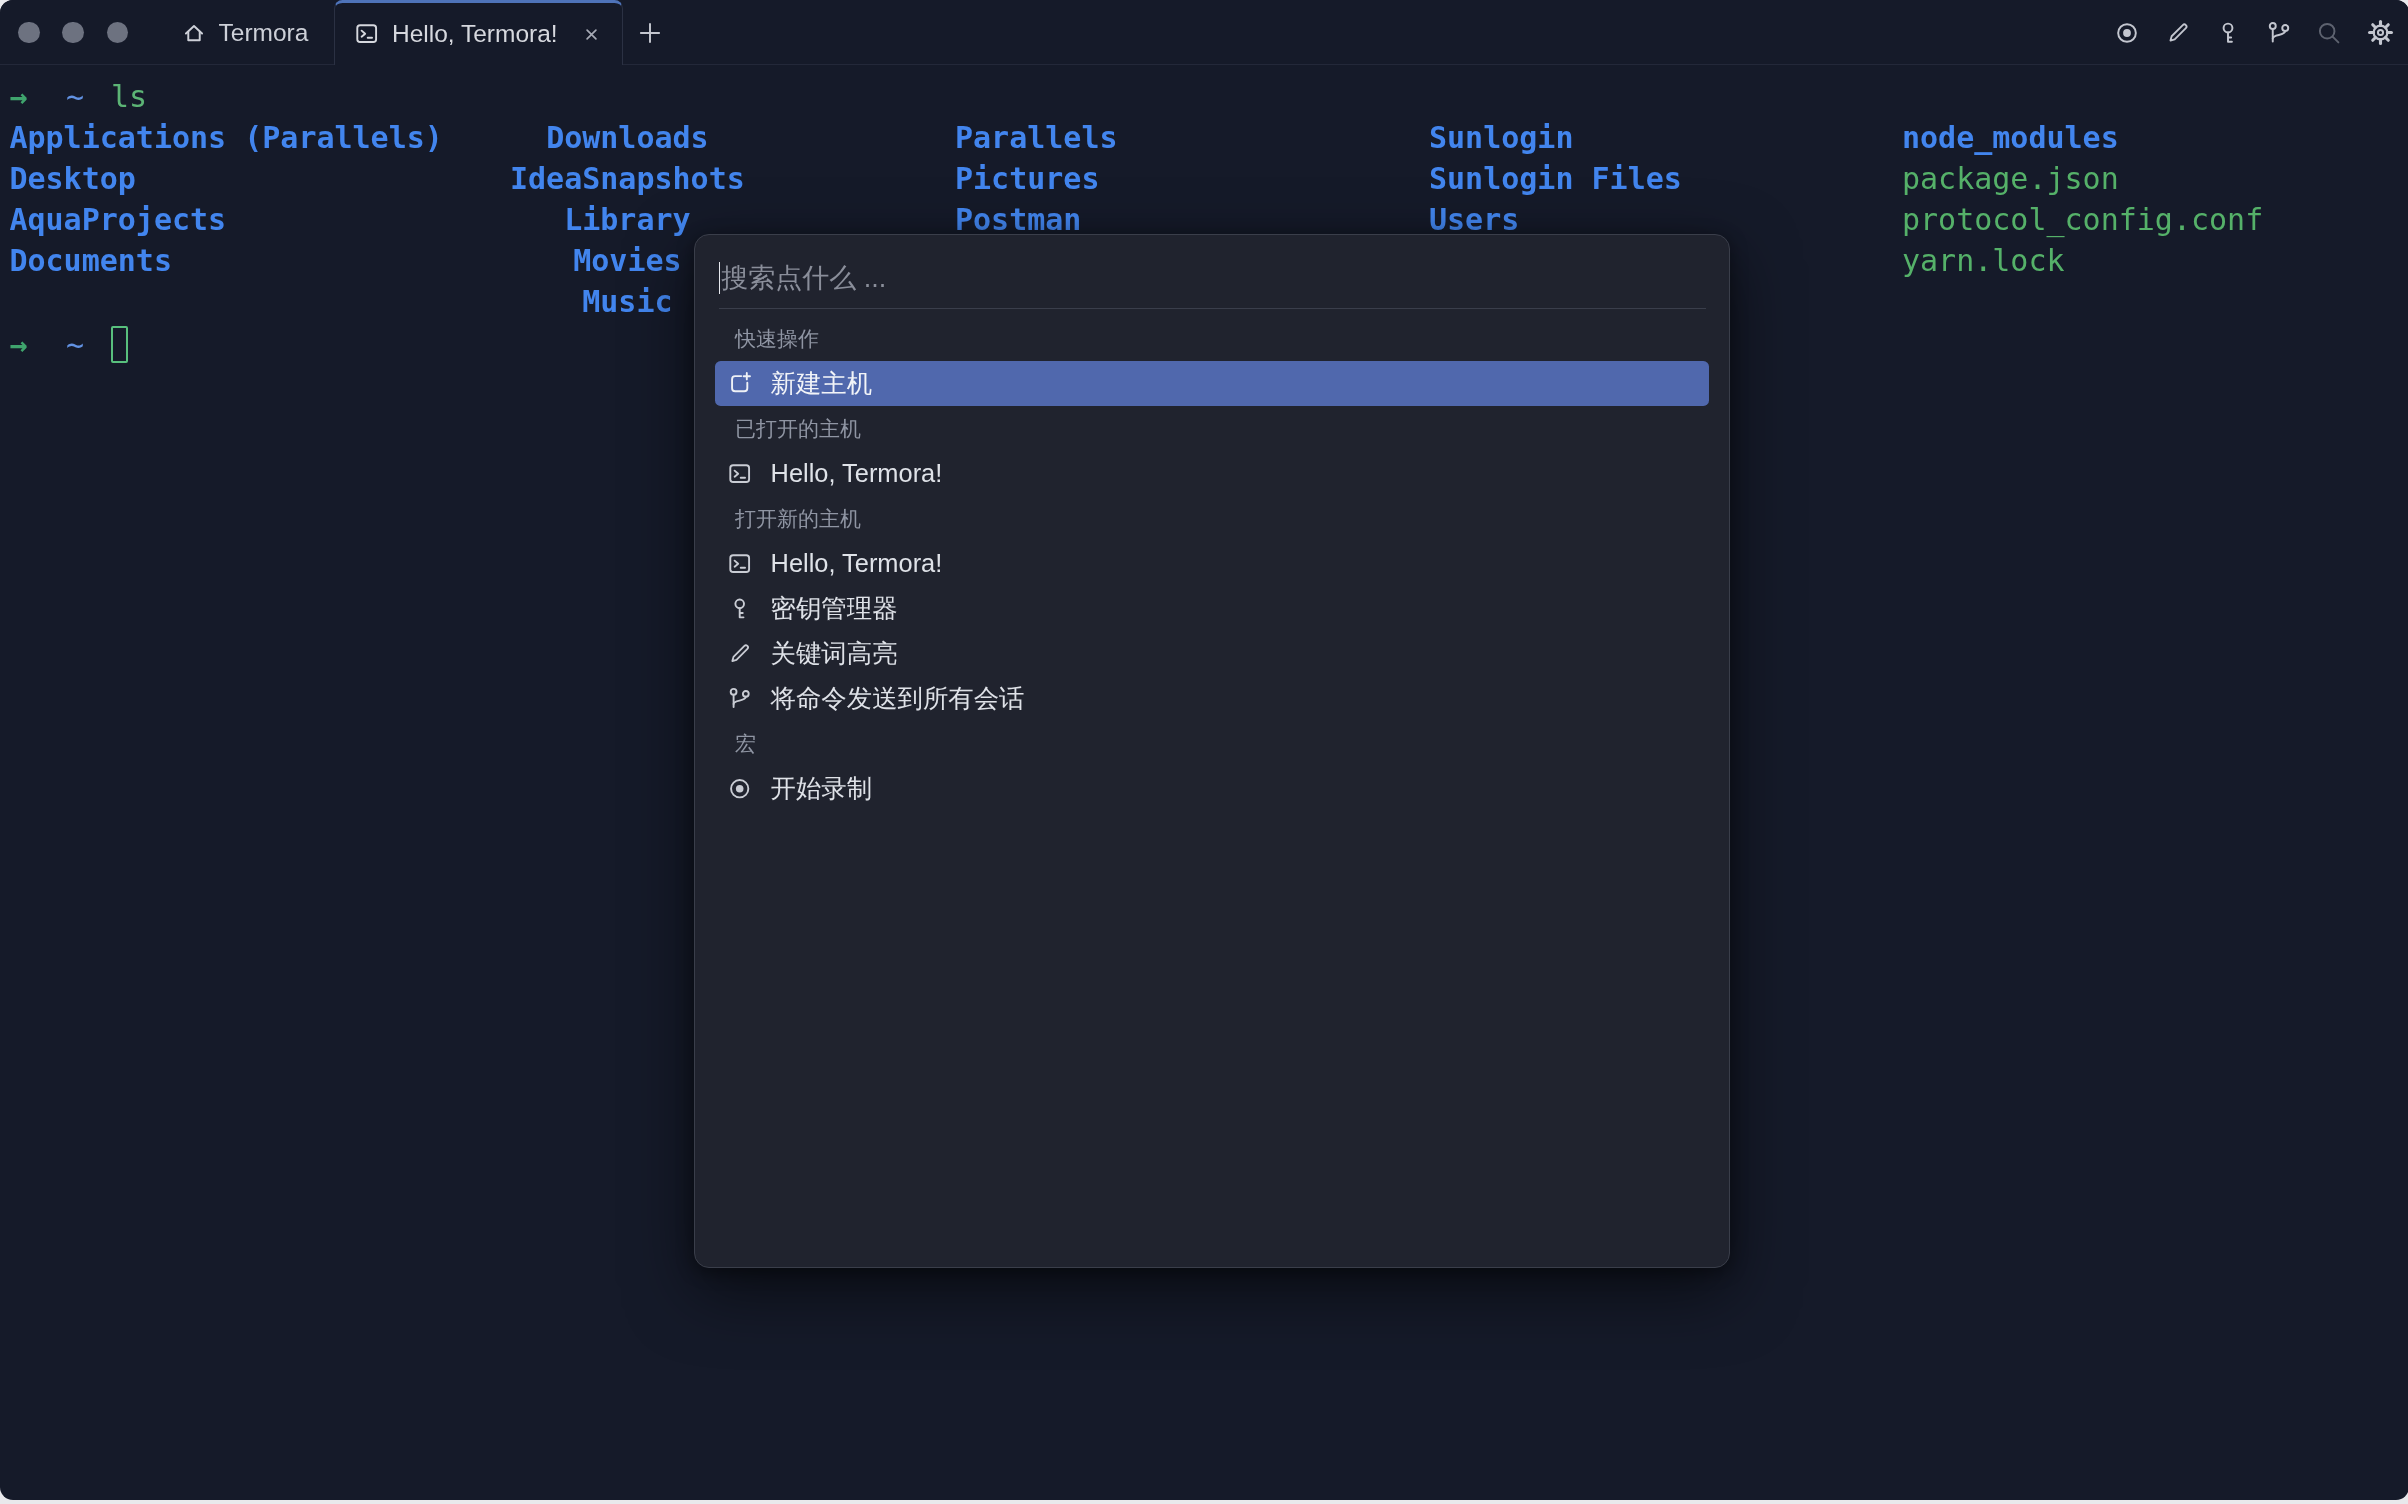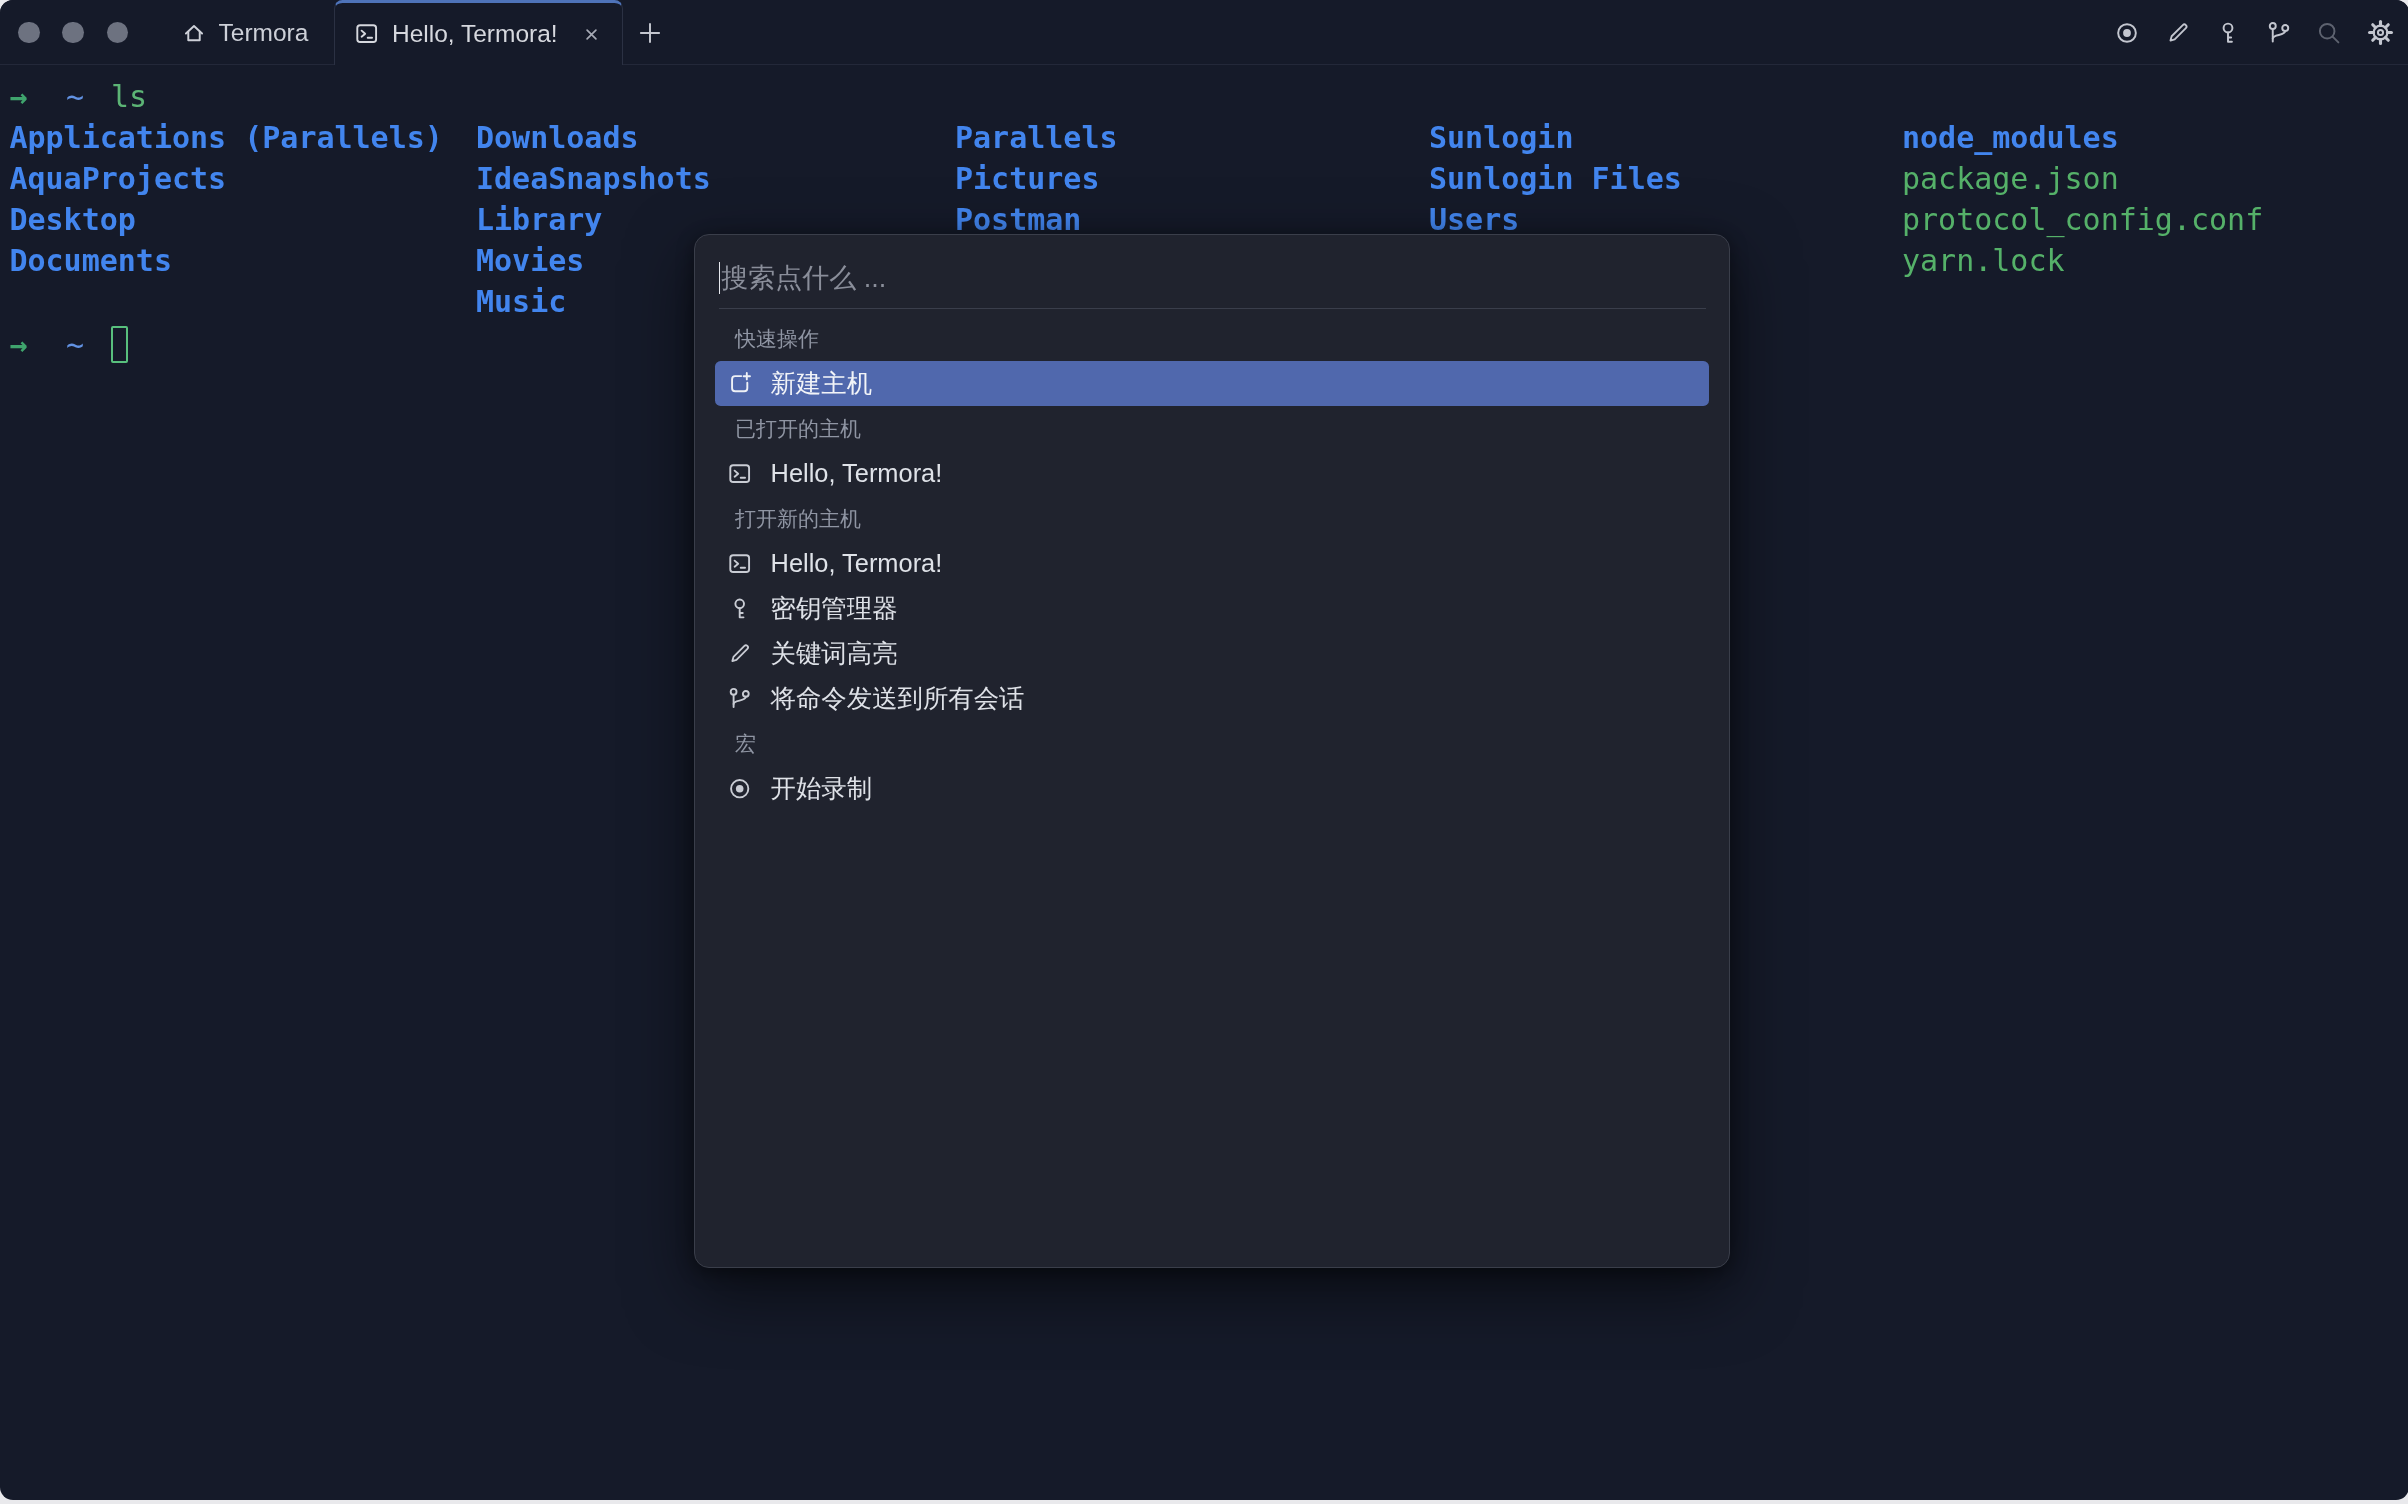"Downloads" .lcol.c2 { left: 476px -> 510px; text-align: none -> center }
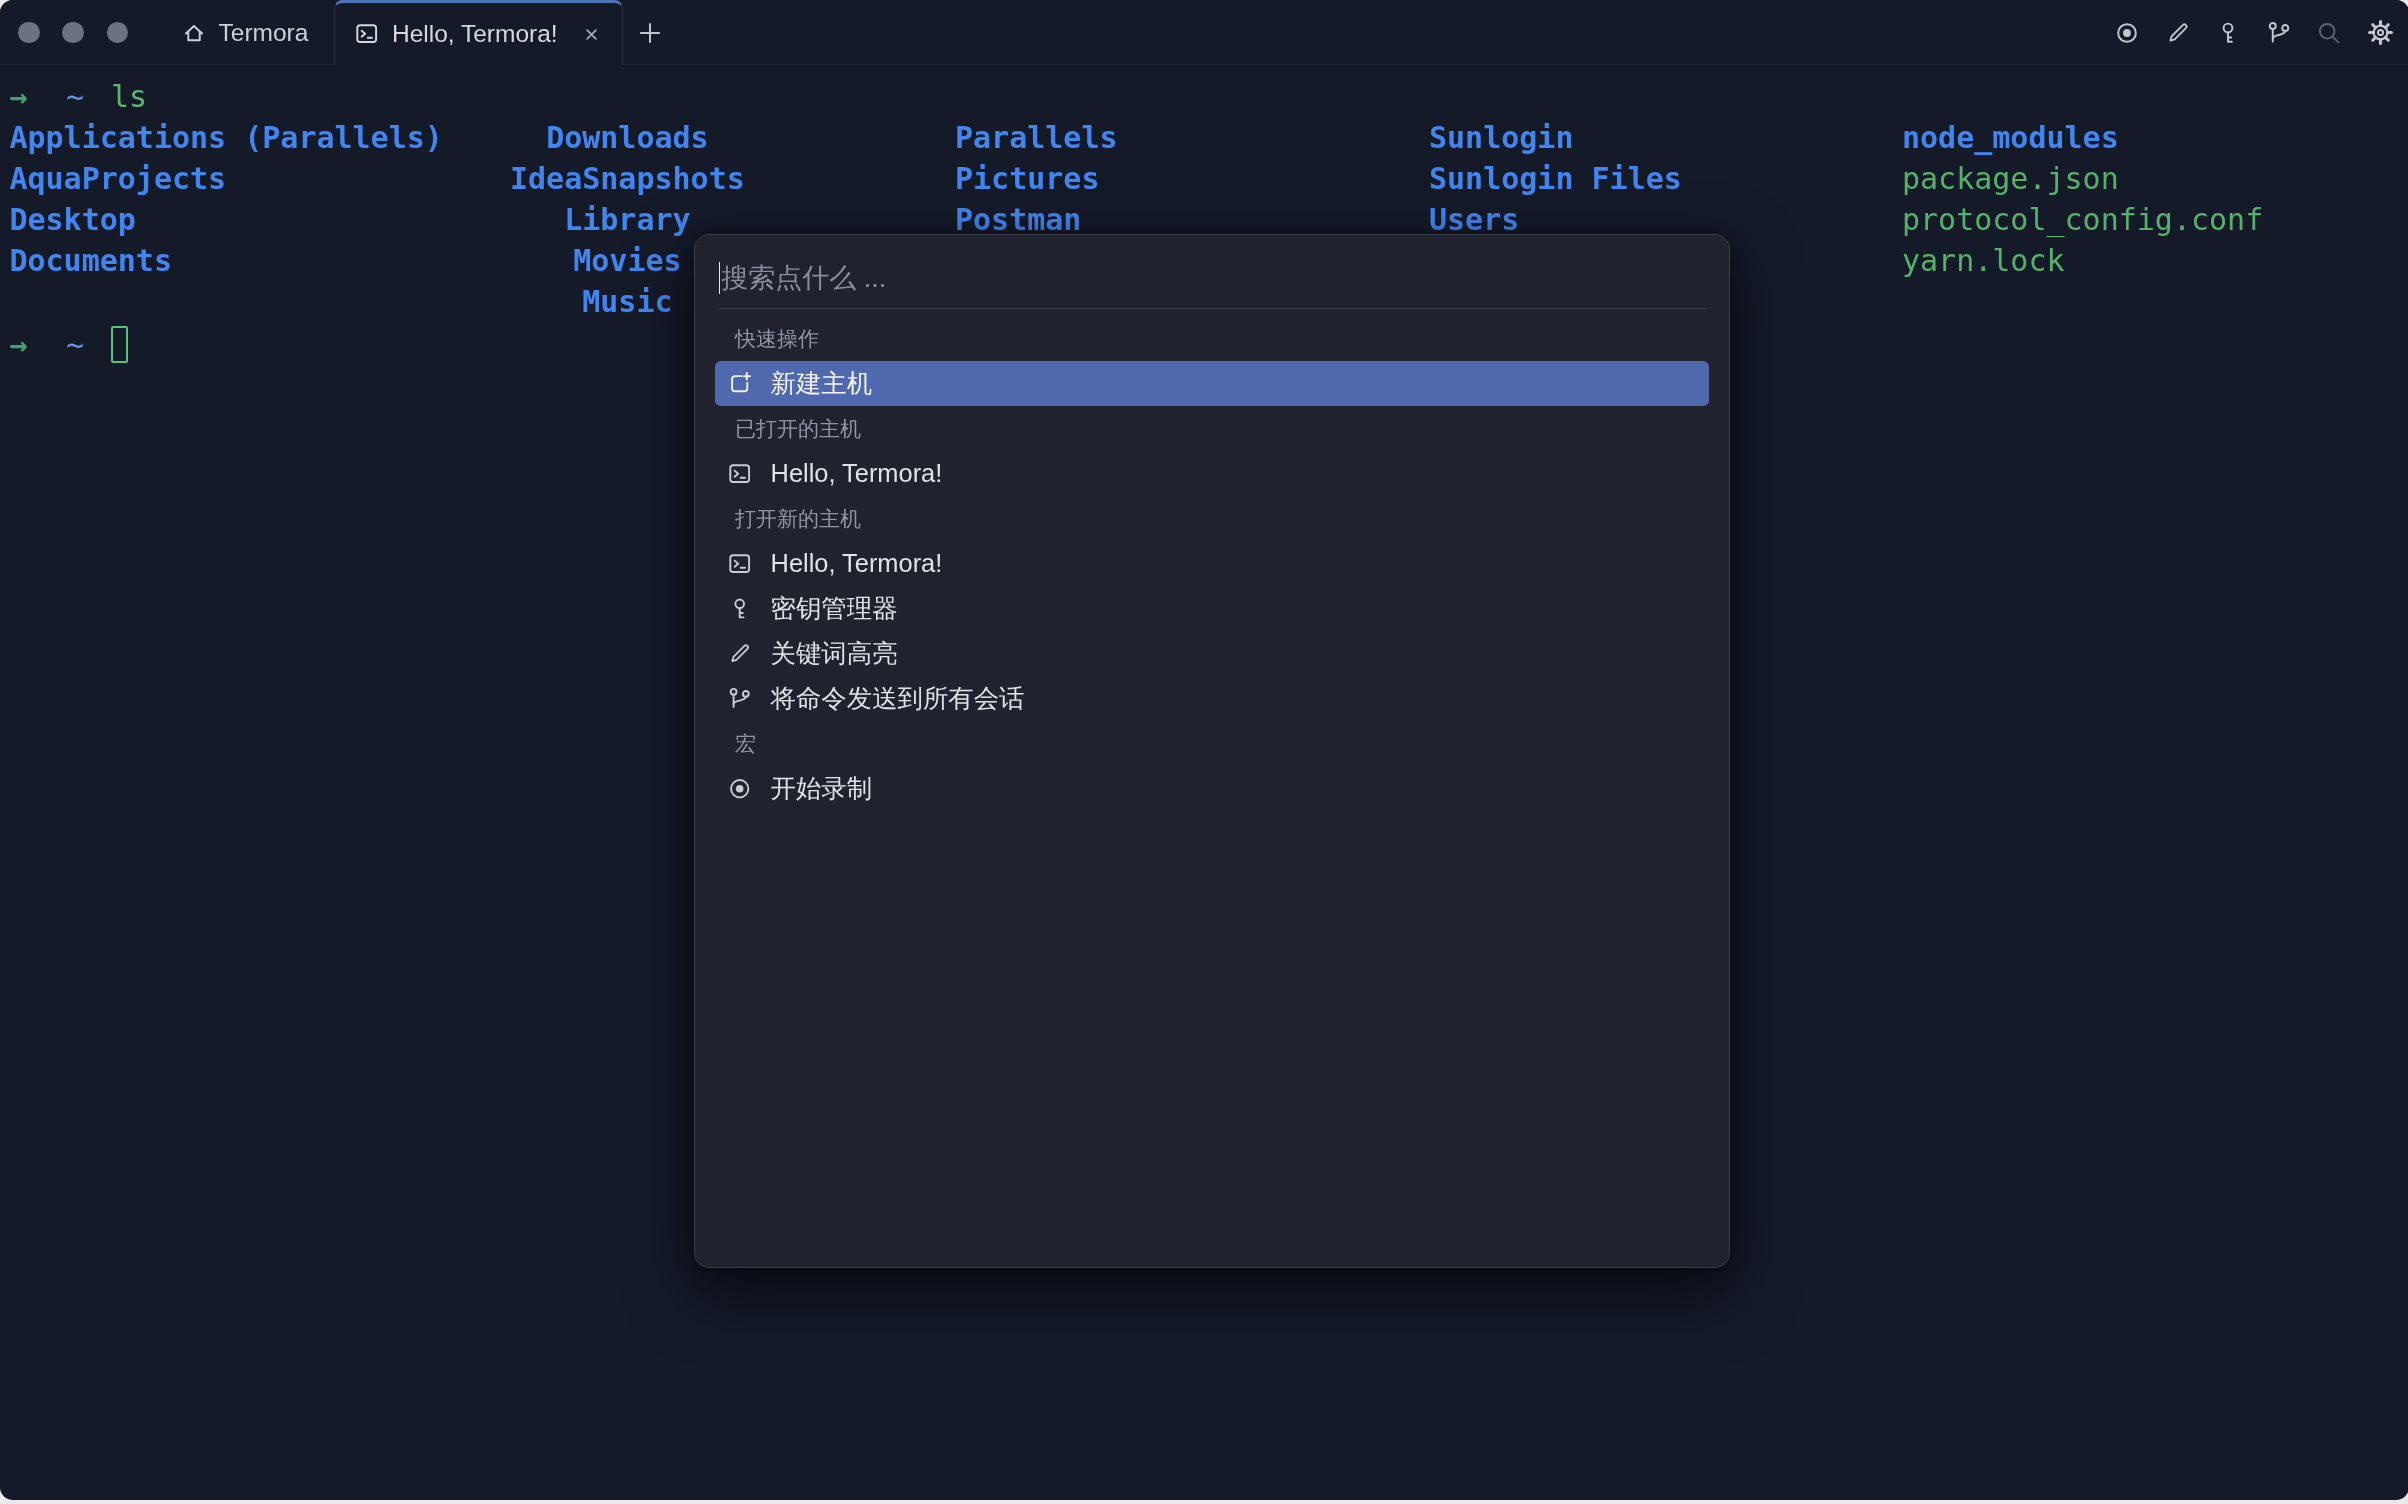"AquaProjects" div.dir { order: before "Desktop" -> after "Desktop" }
